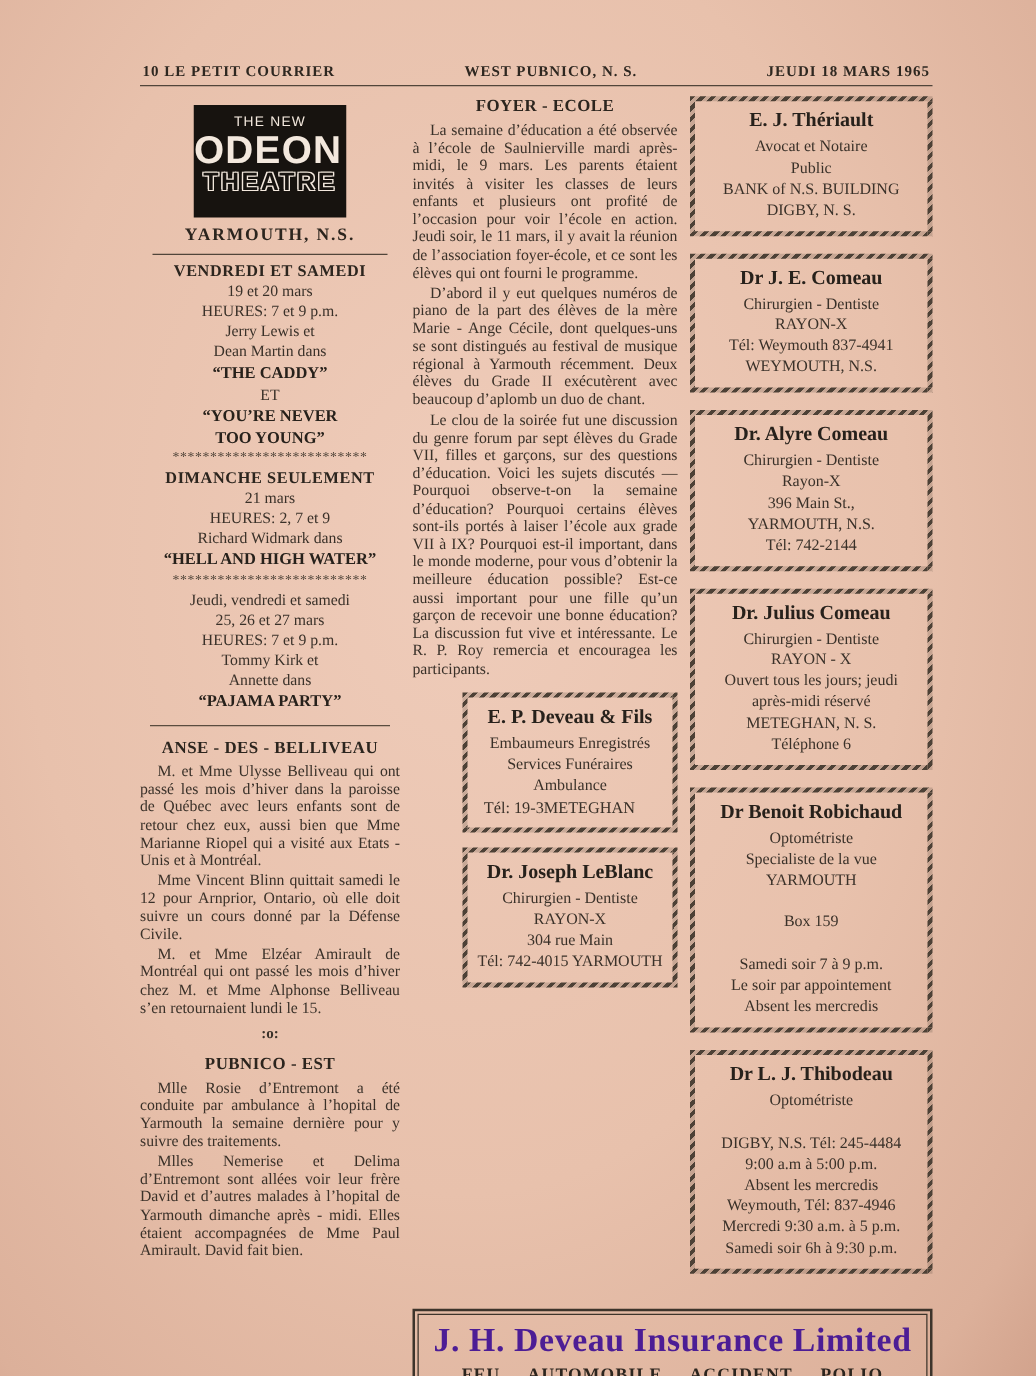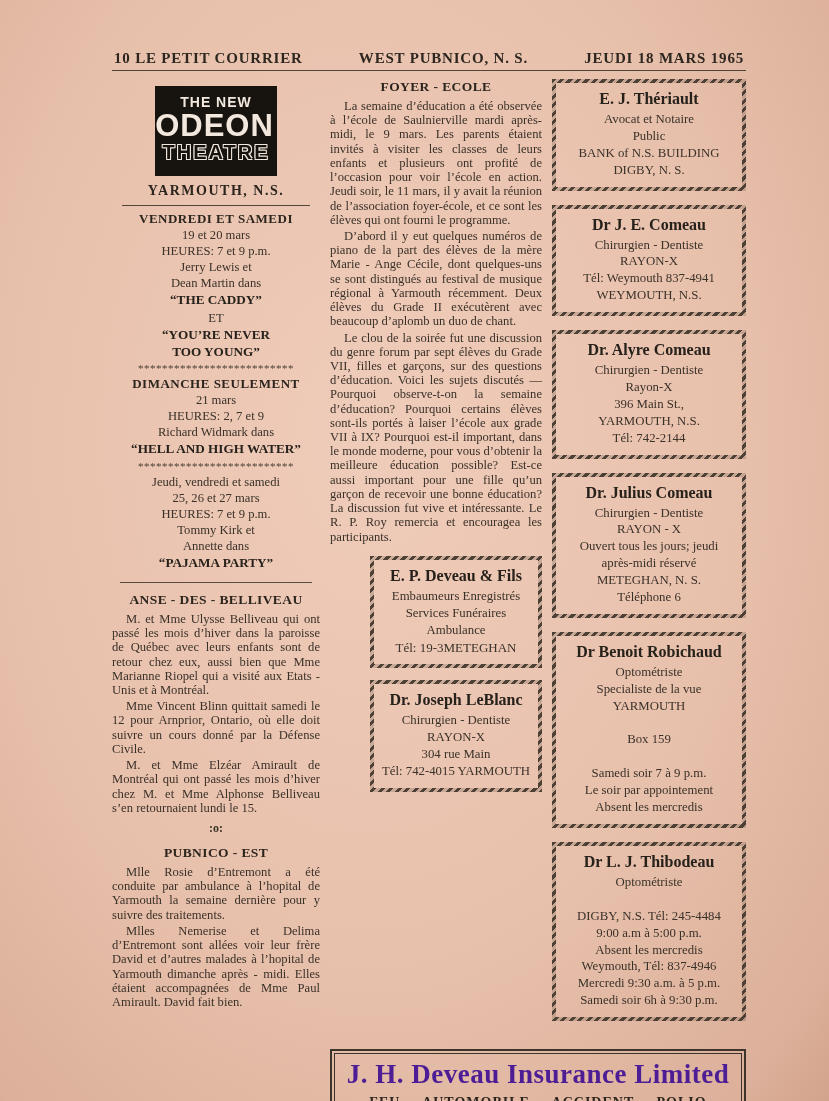"10 LE PETIT COURRIER" .masthead { font-size: 15px -> 12px }
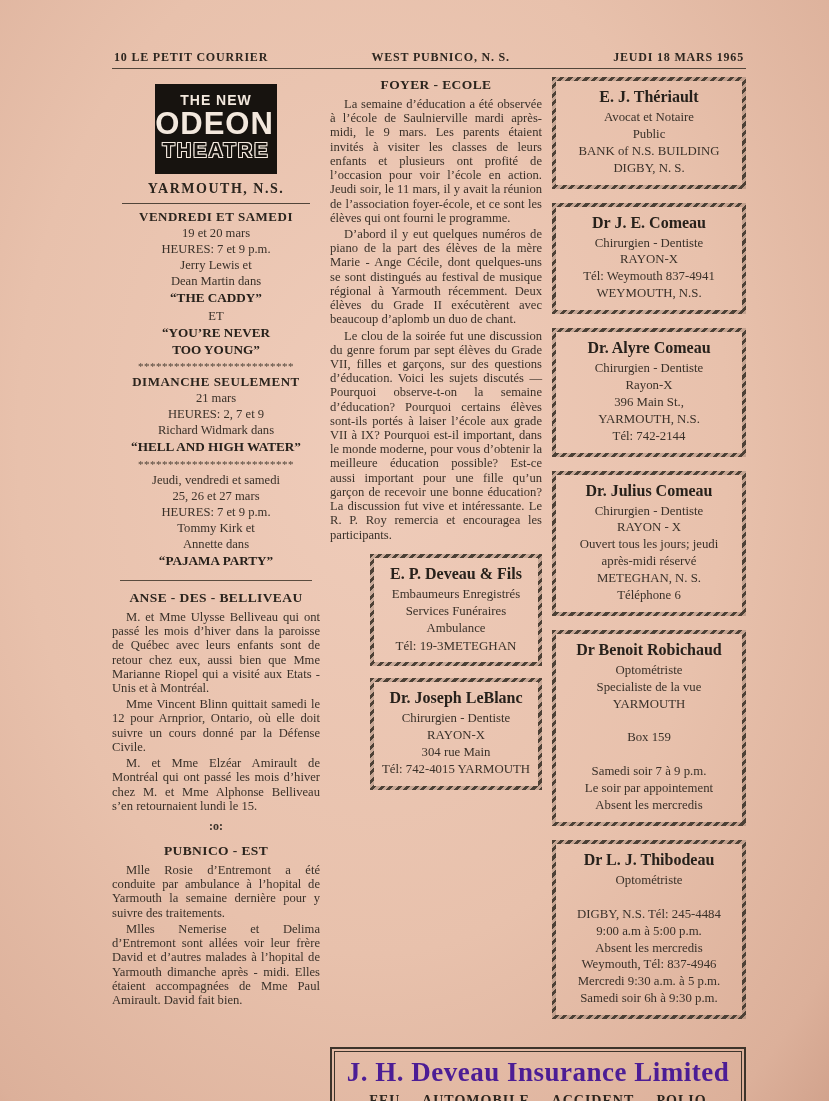"THE NEW" .logo-top { font-size: 14px -> 11px; font-weight: bold -> normal }
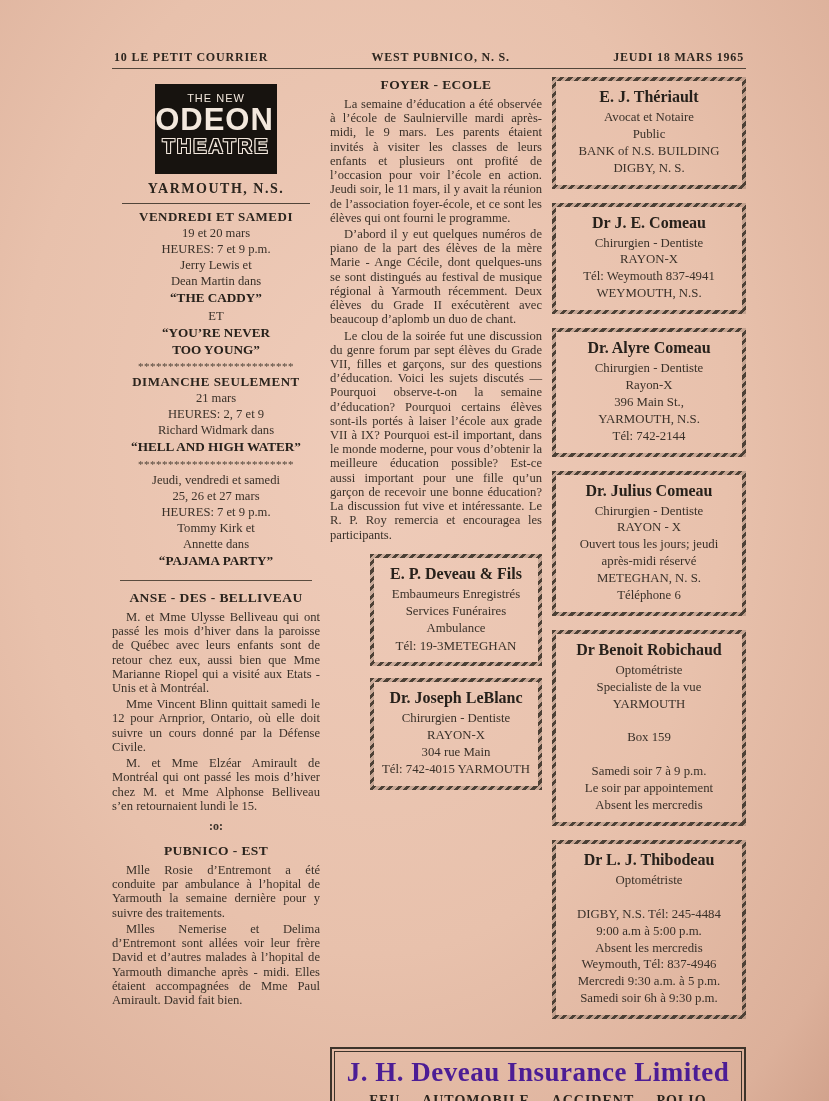"Tél: 19-3" .ad-telrow { justify-content: center -> flex-start }
